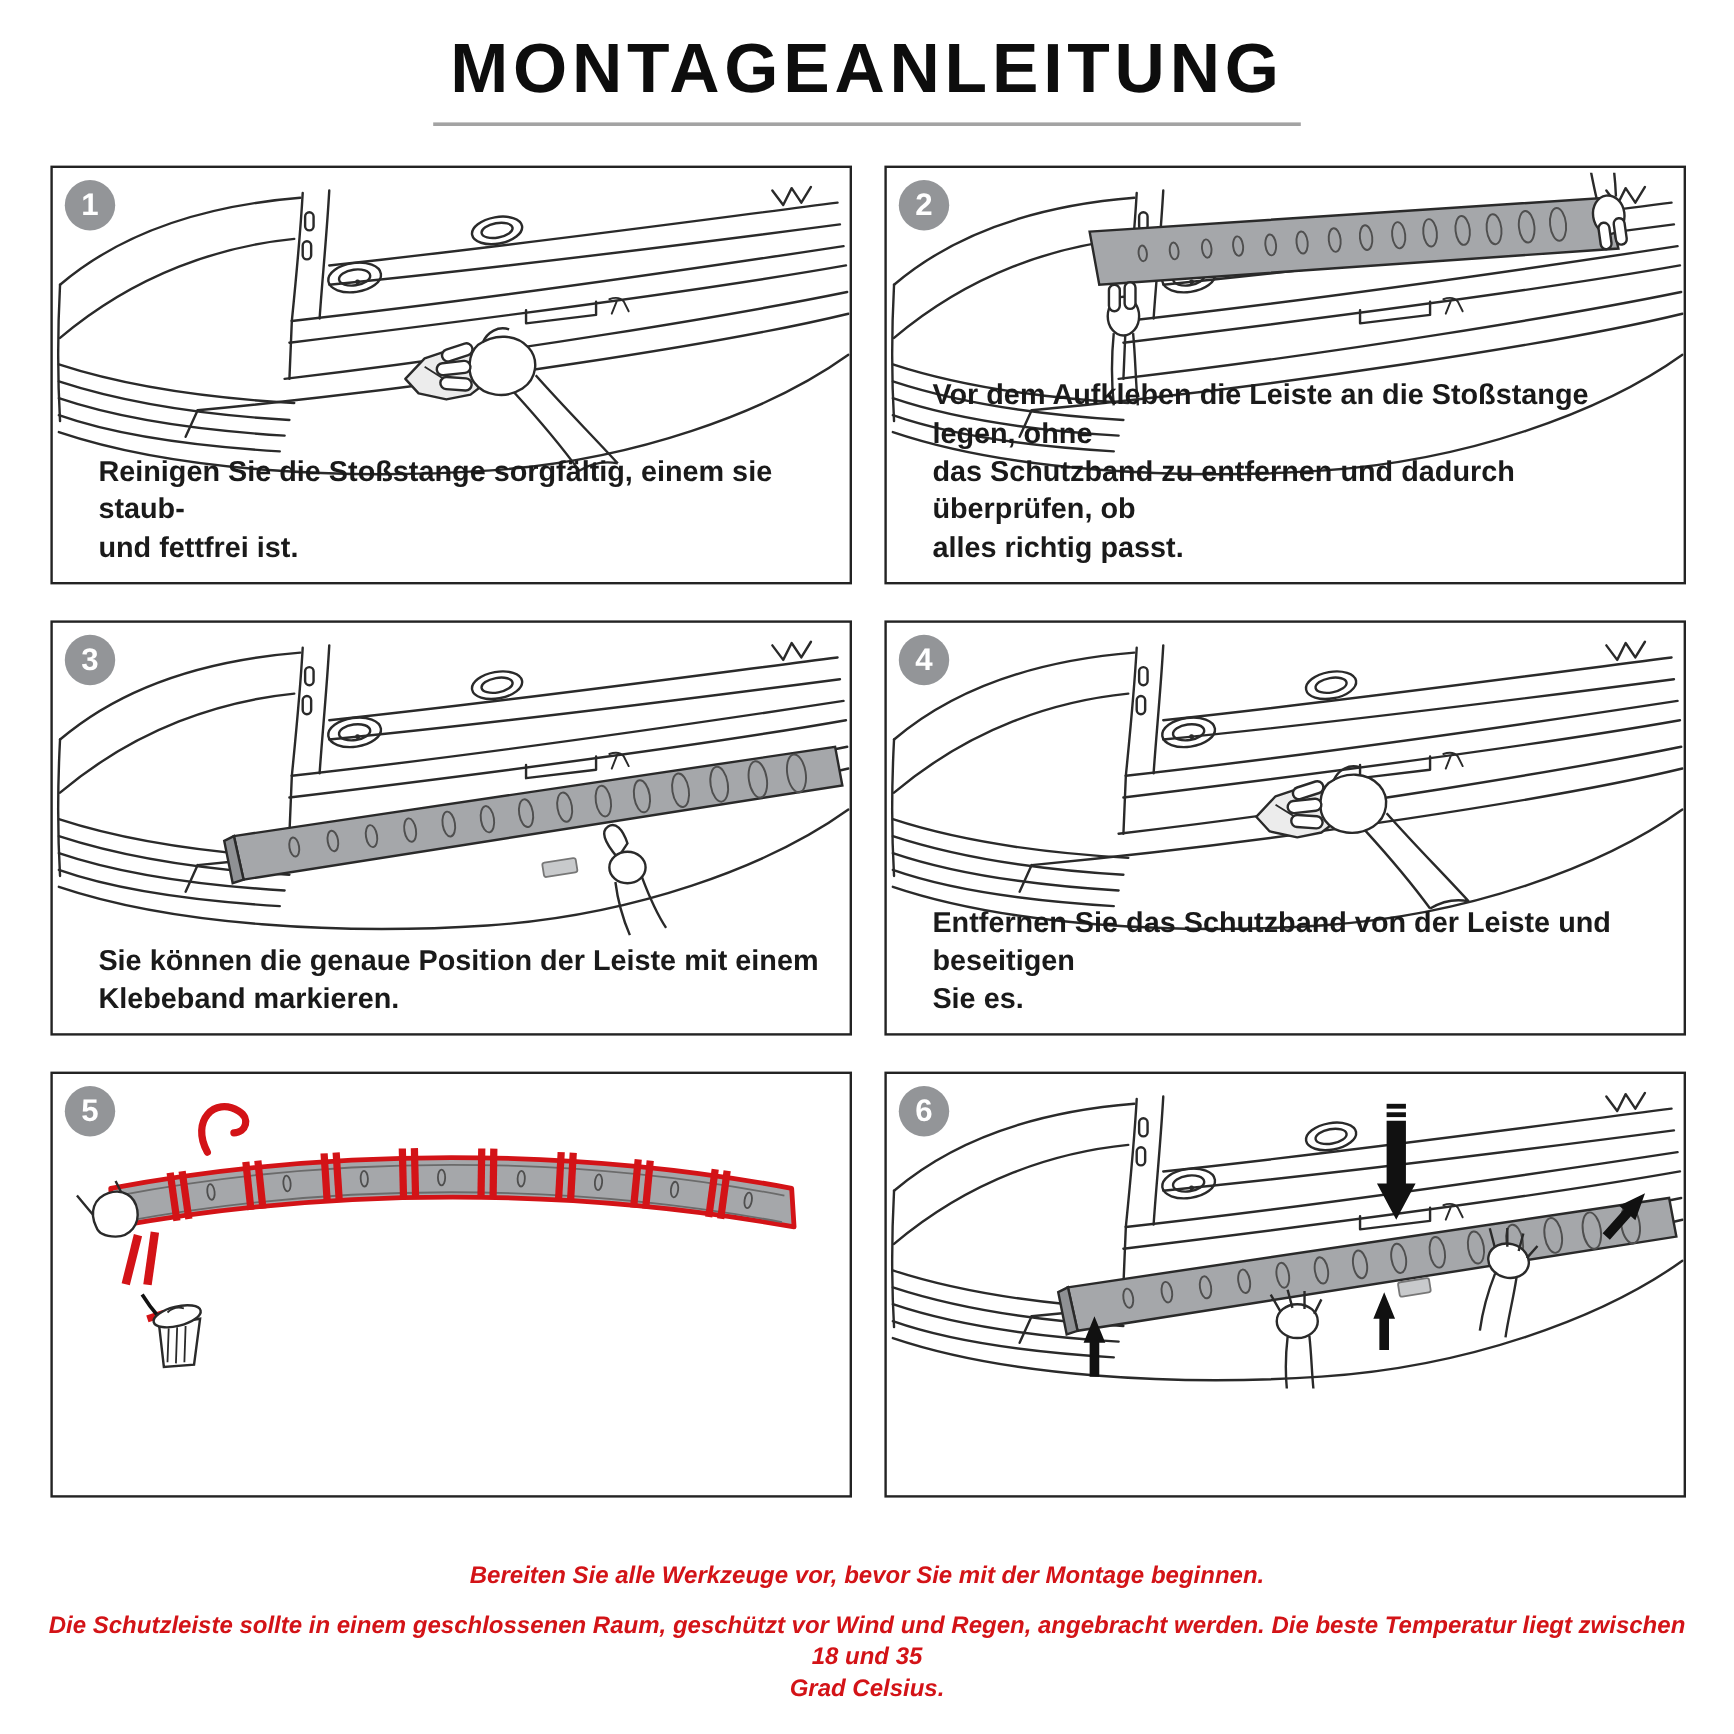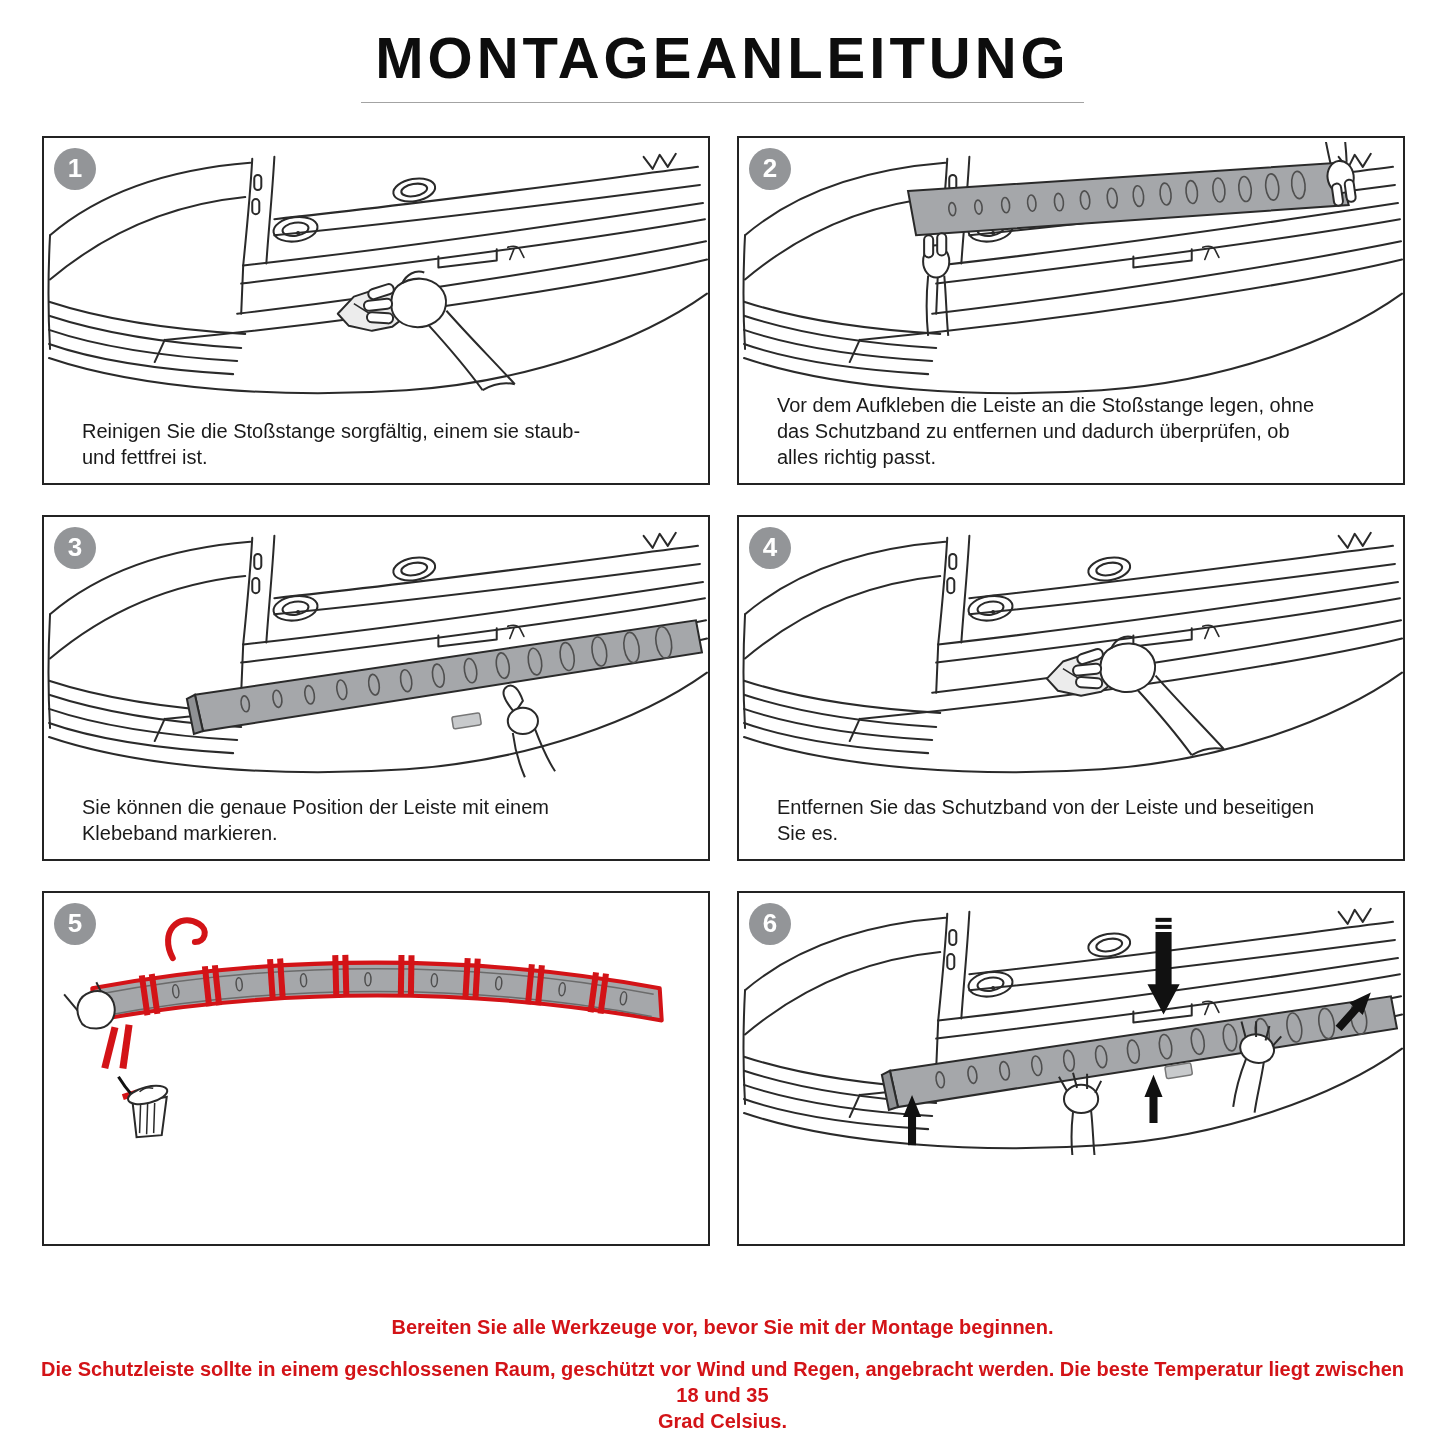"MONTAGEANLEITUNG" h1.page-title { border-bottom: 1px solid #a3a3a3 -> 3px solid #a3a3a3 }
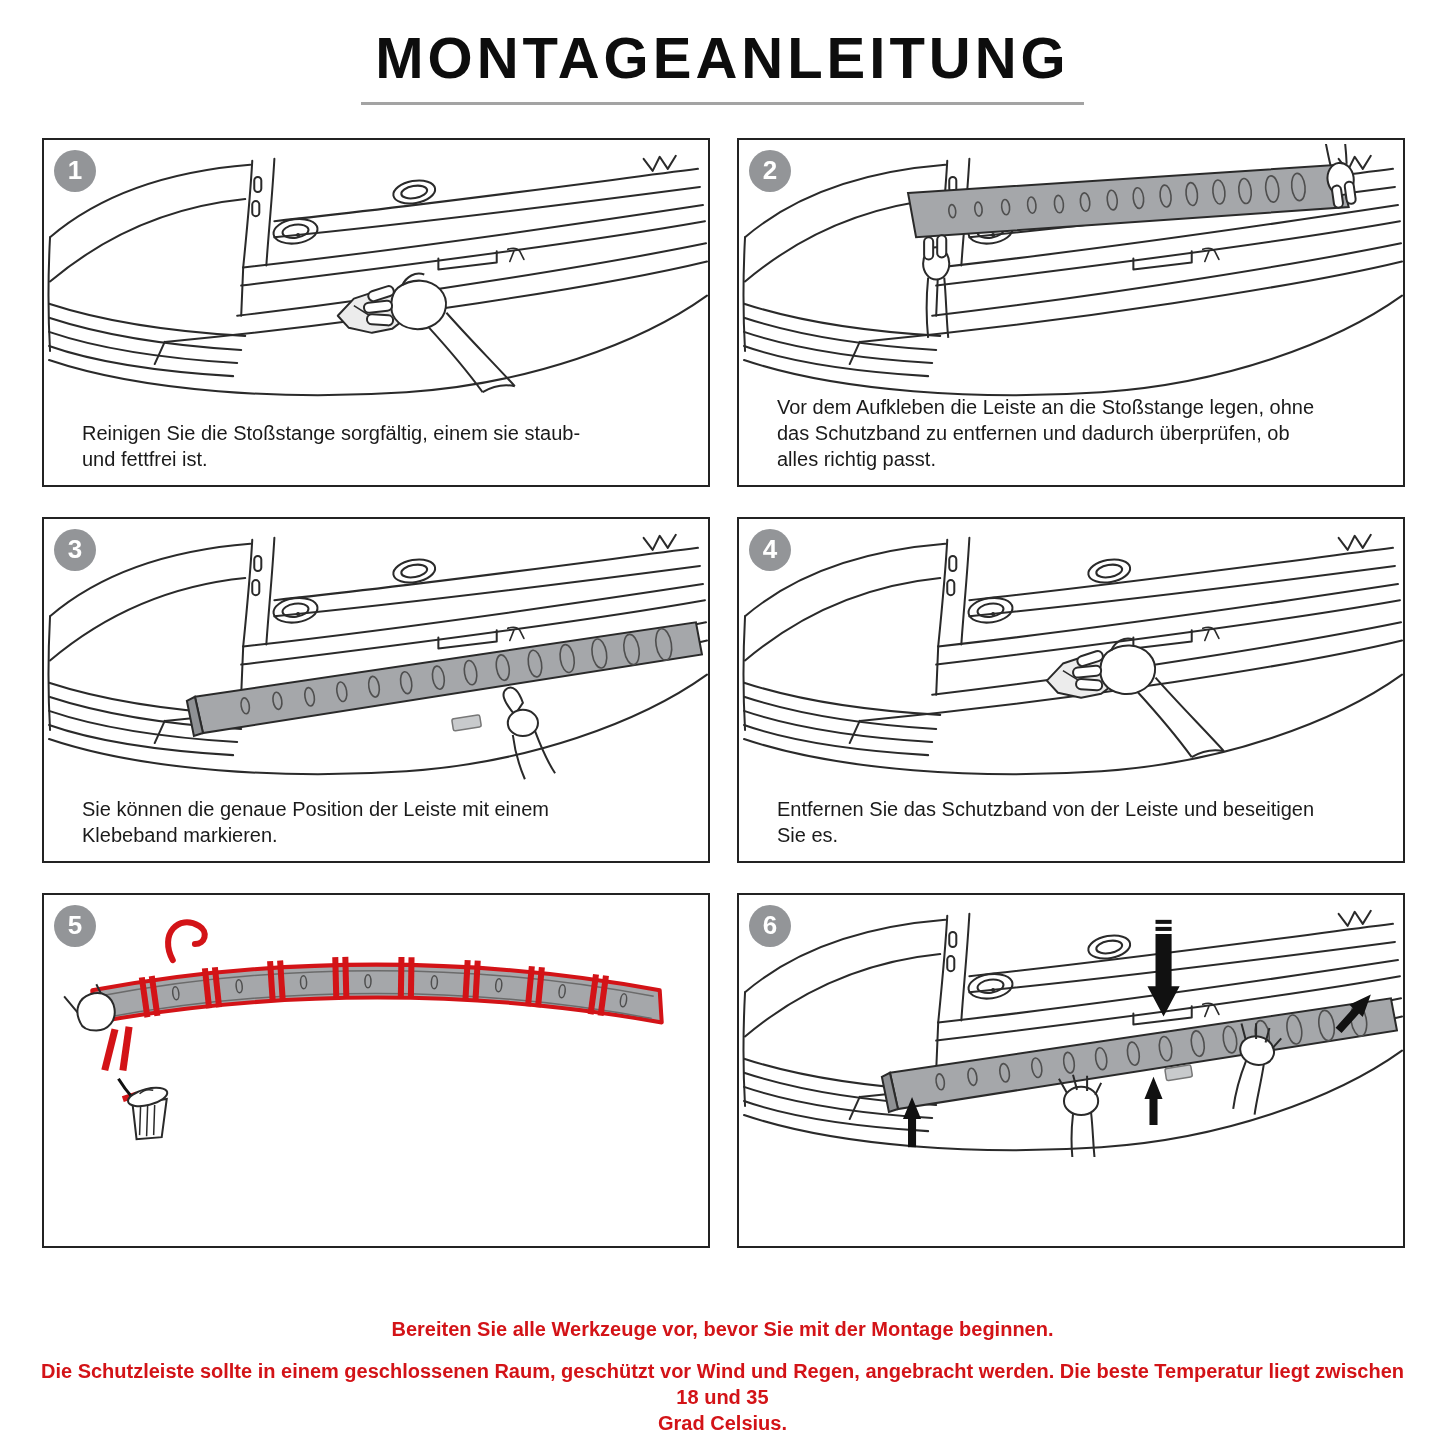"Vor dem Aufkleben die Leiste" .caption { font-size: 20px -> 24px; font-weight: normal -> bold }
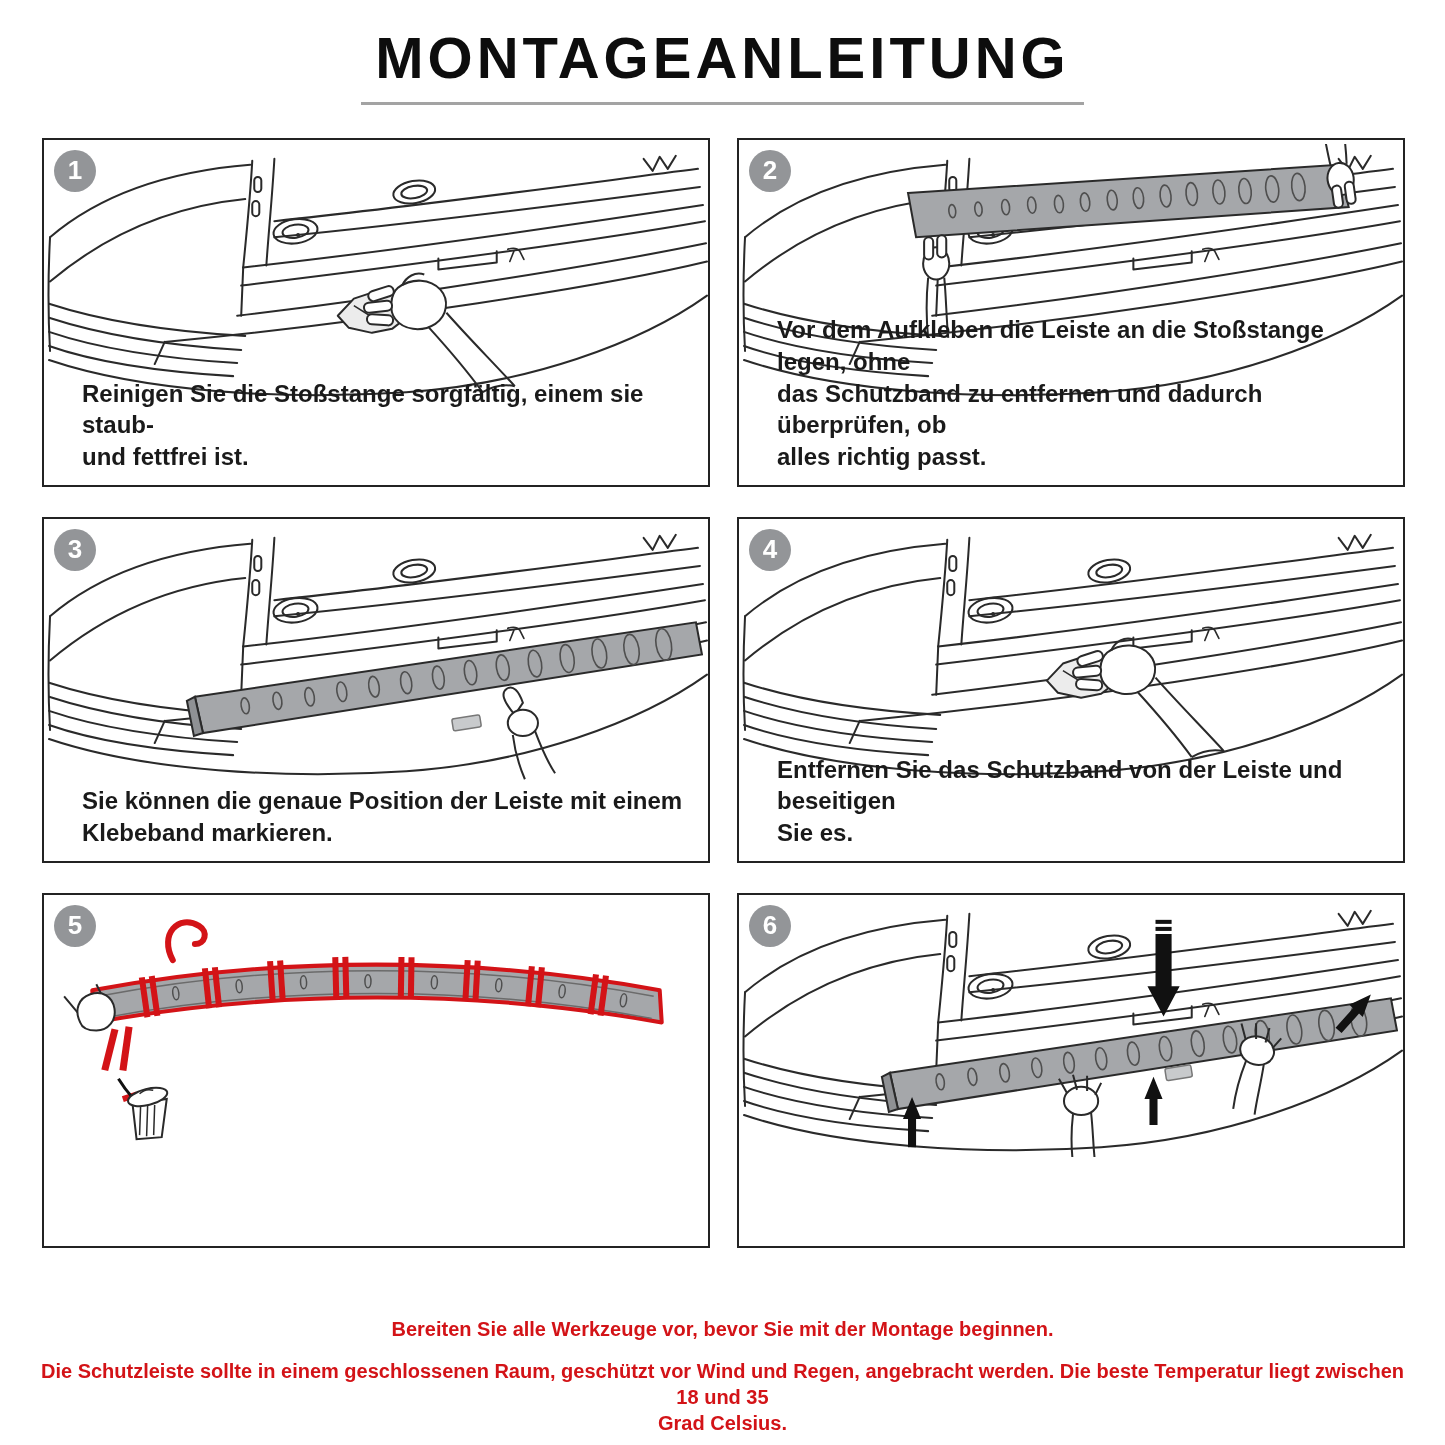"Bereiten Sie alle Werkzeuge vor," .footer { font-style: none -> italic; margin-top: 68px -> 52px }
